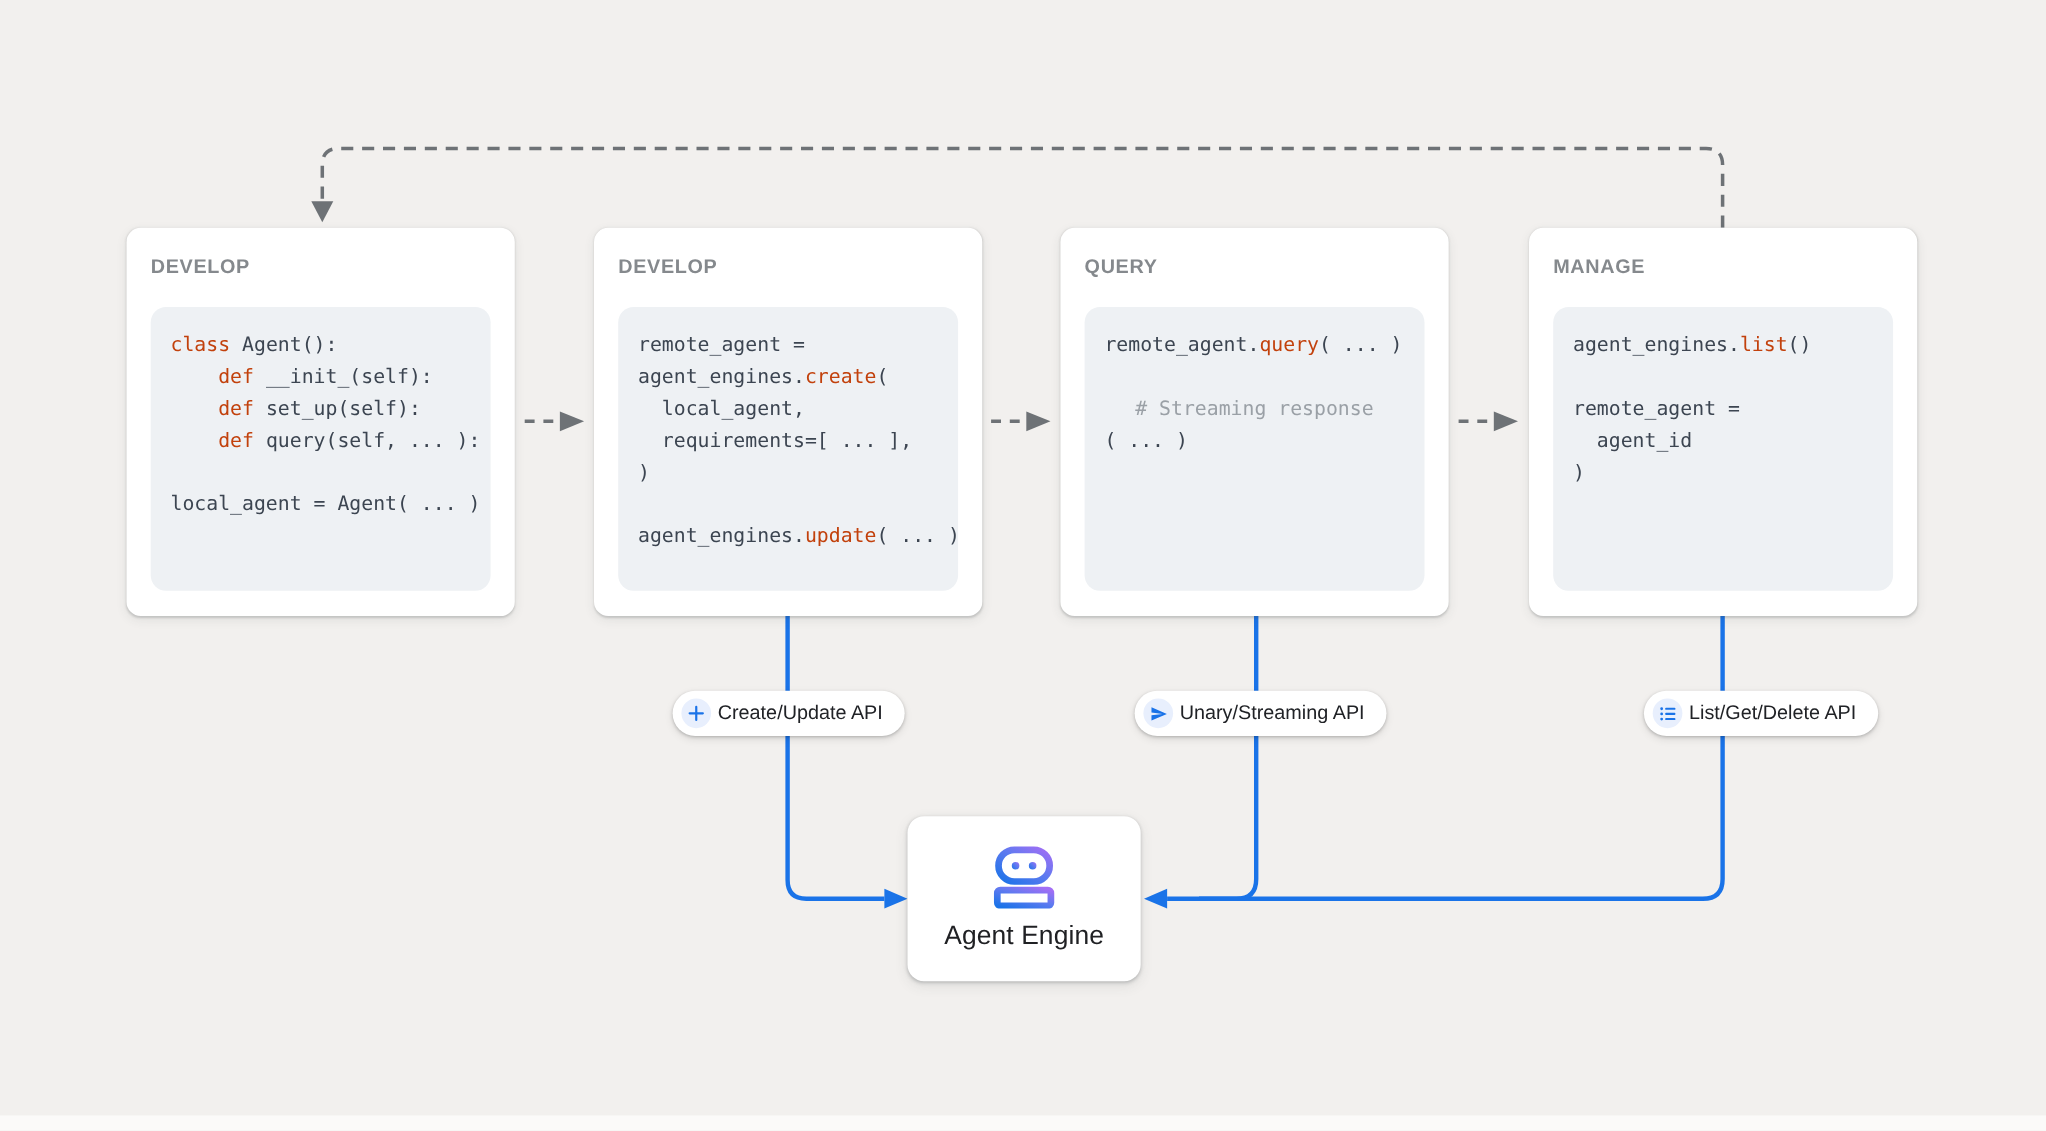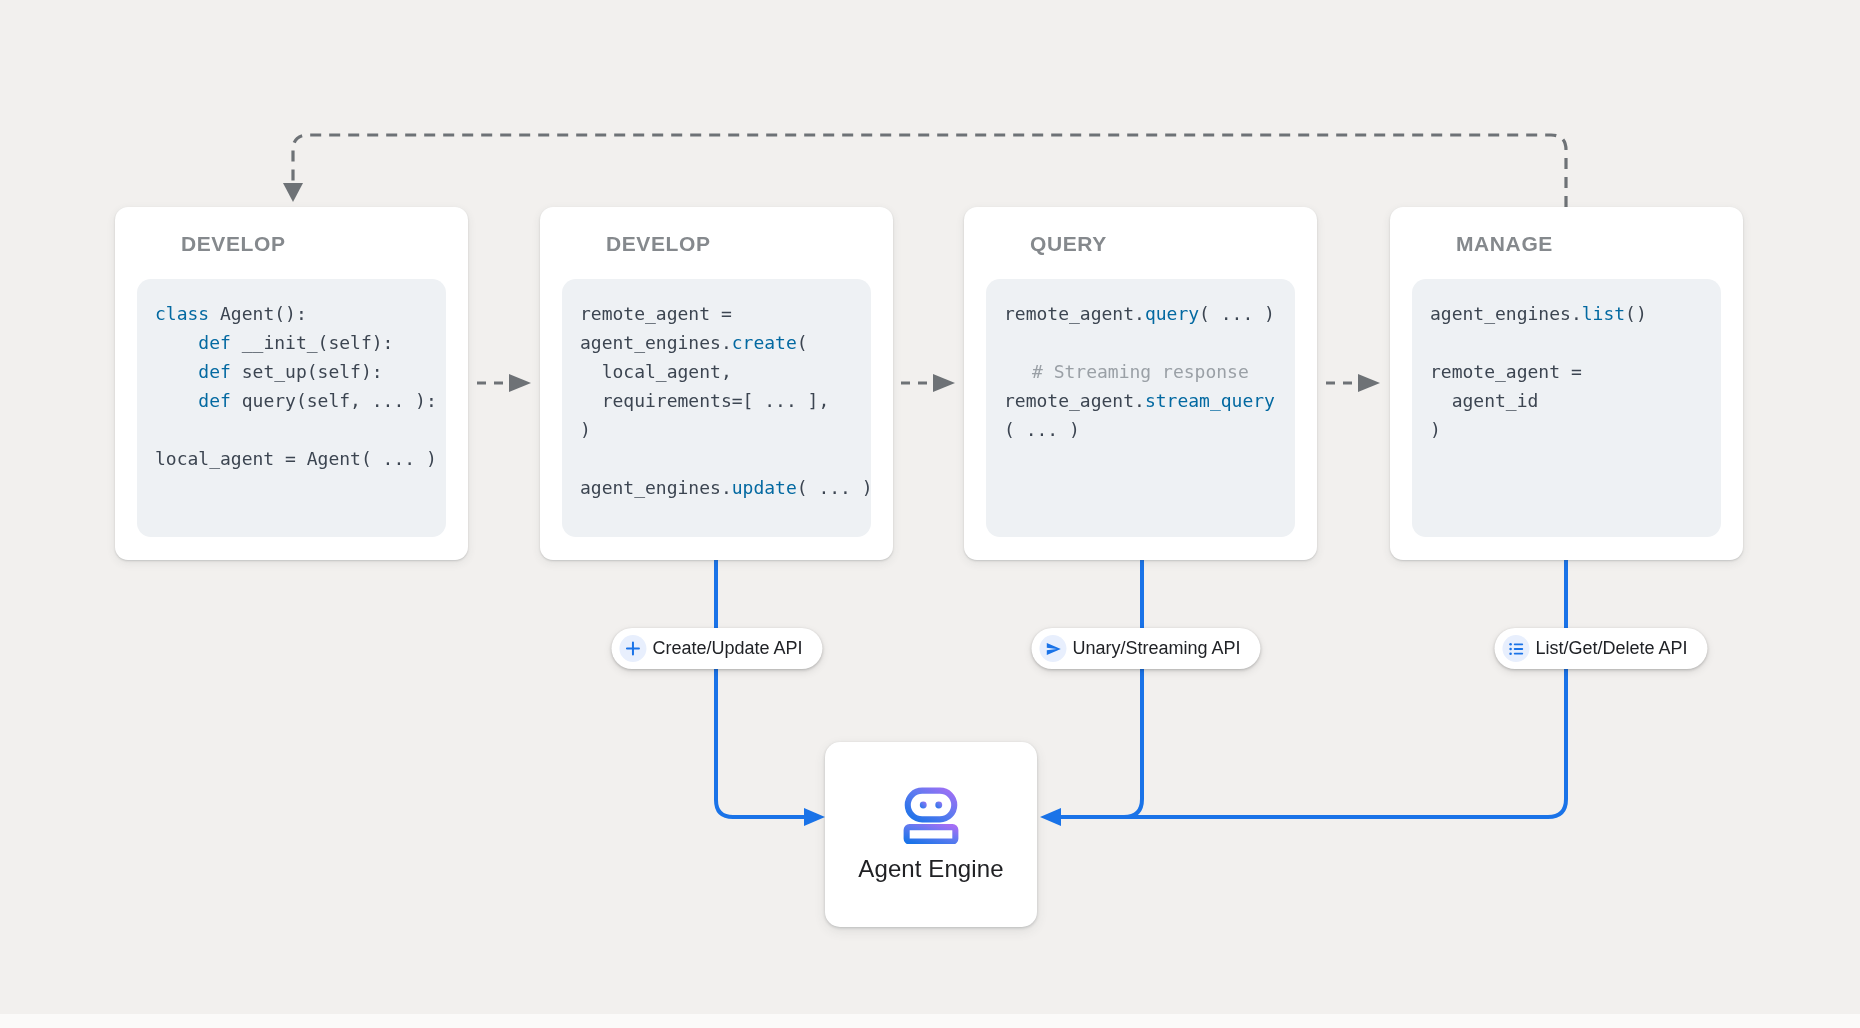"DEVELOP" .card-title { font-size: 21px -> 18px; margin-left: 44px -> none }
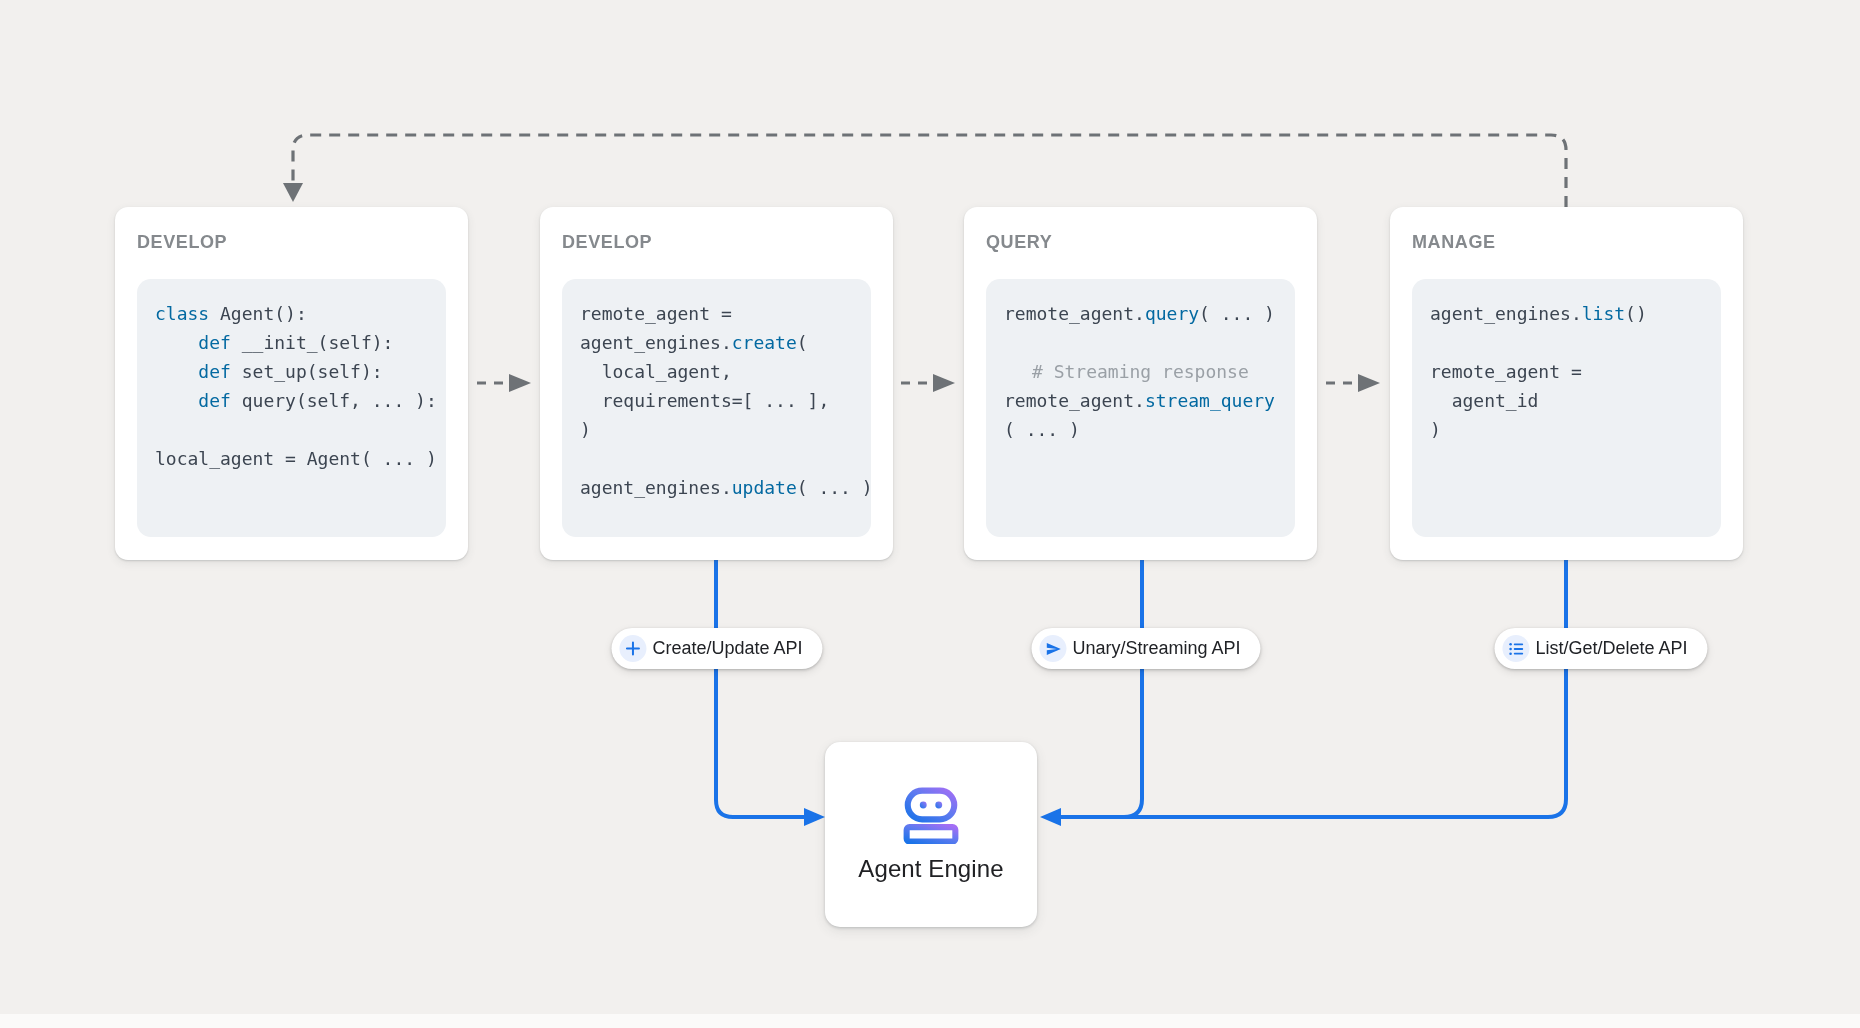"class" .seg-kw { color: #0369a1 -> #c2410c }
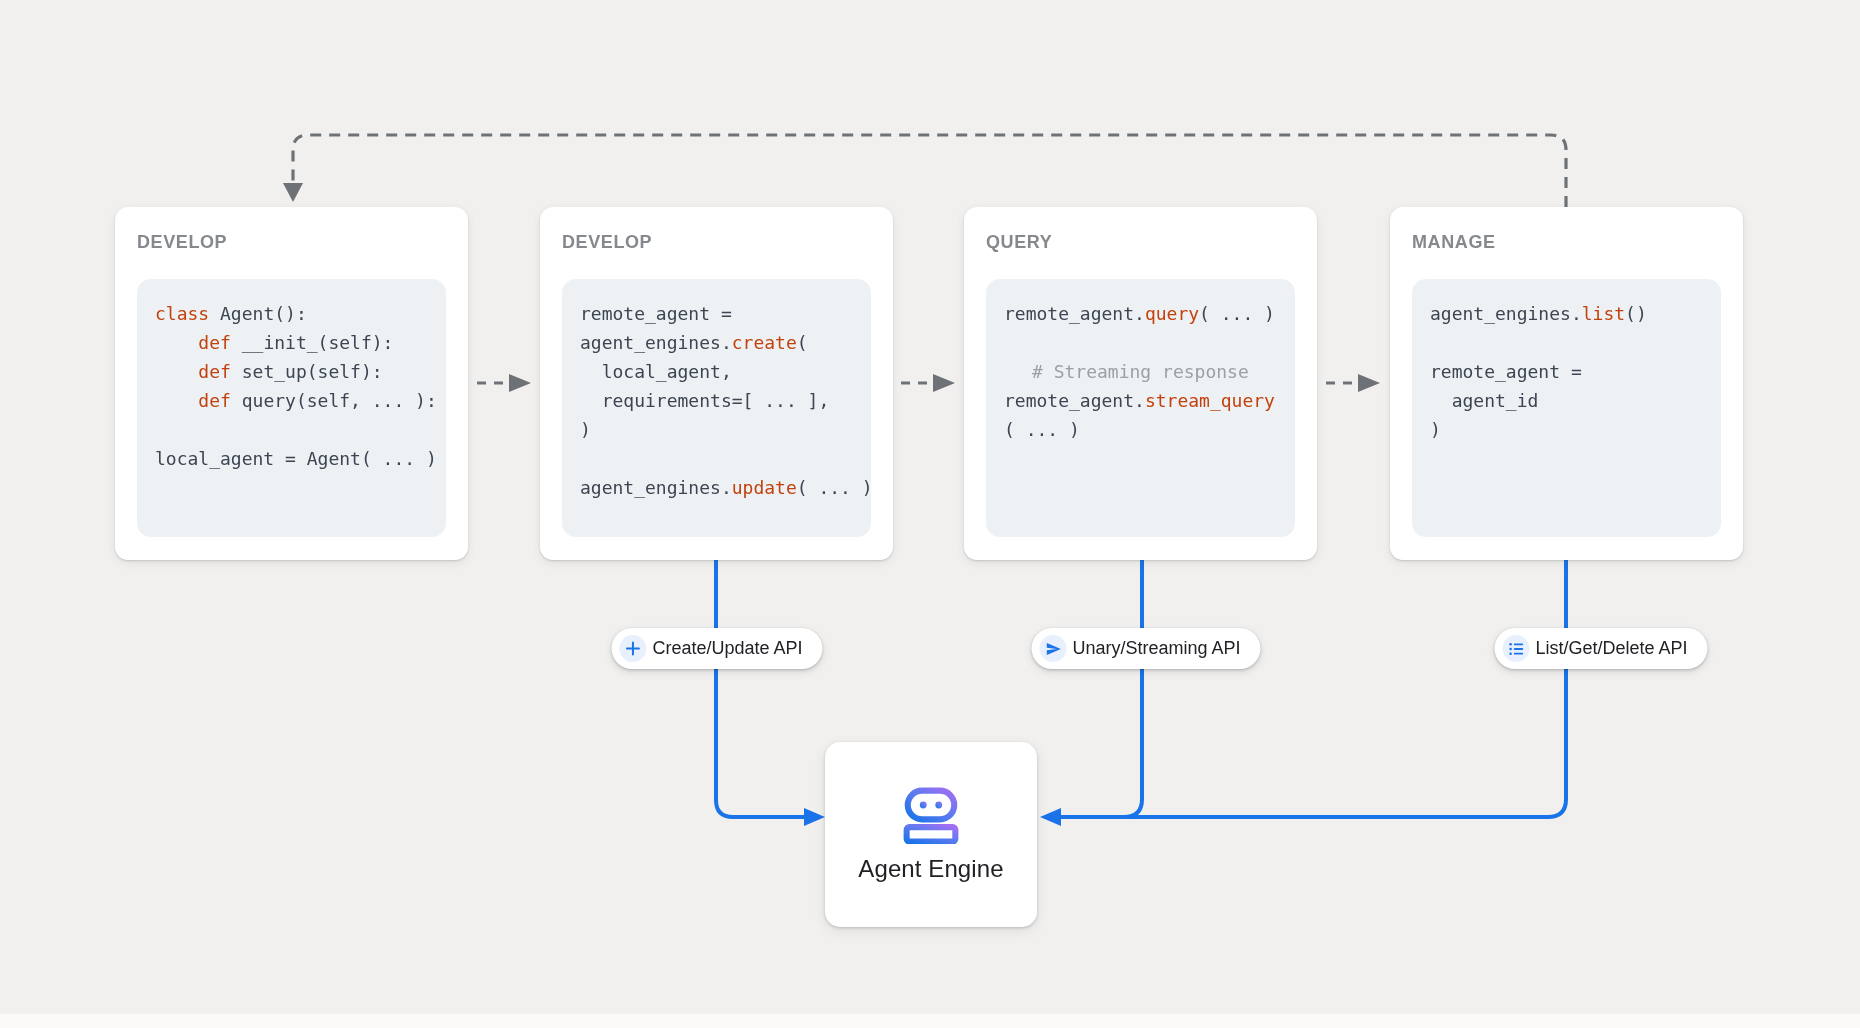"remote_agent.stream_query" div.code-line { html: <div><span>remote_agent.</span><span>stream_query</span></div> -> none }
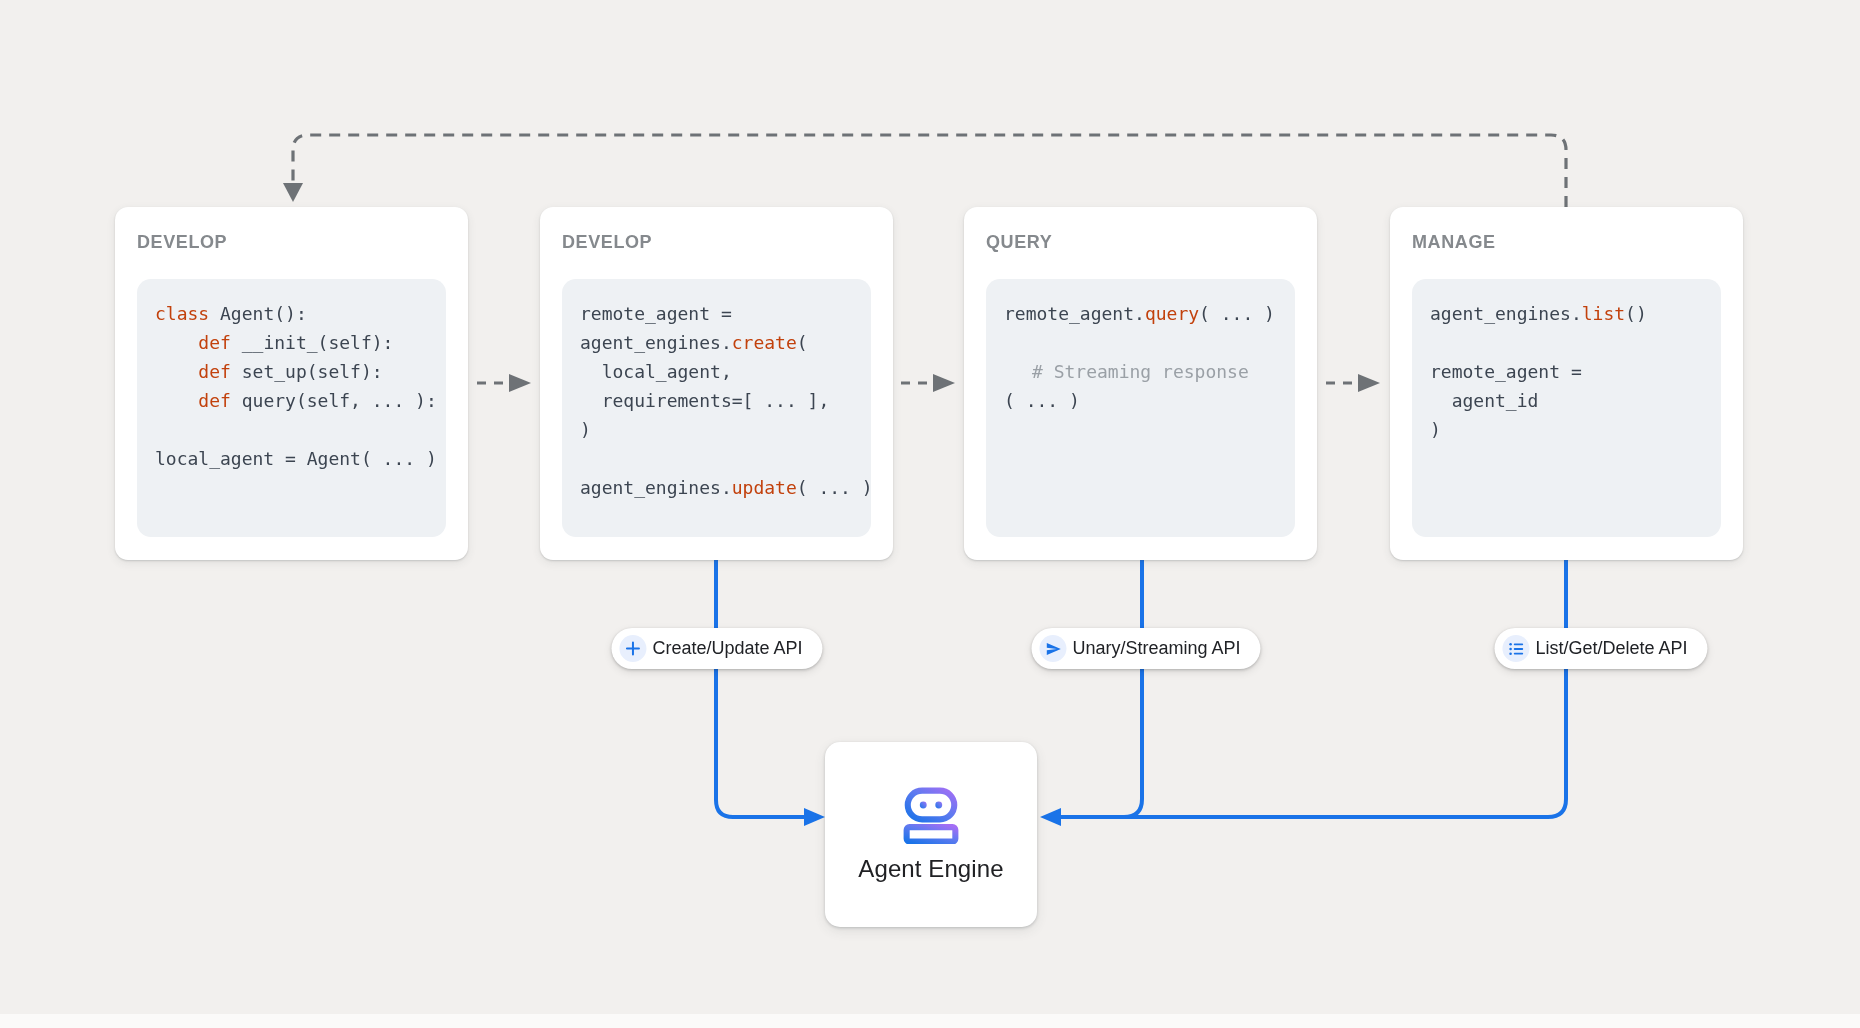"Agent Engine" .engine { height: 185px -> 150px }
